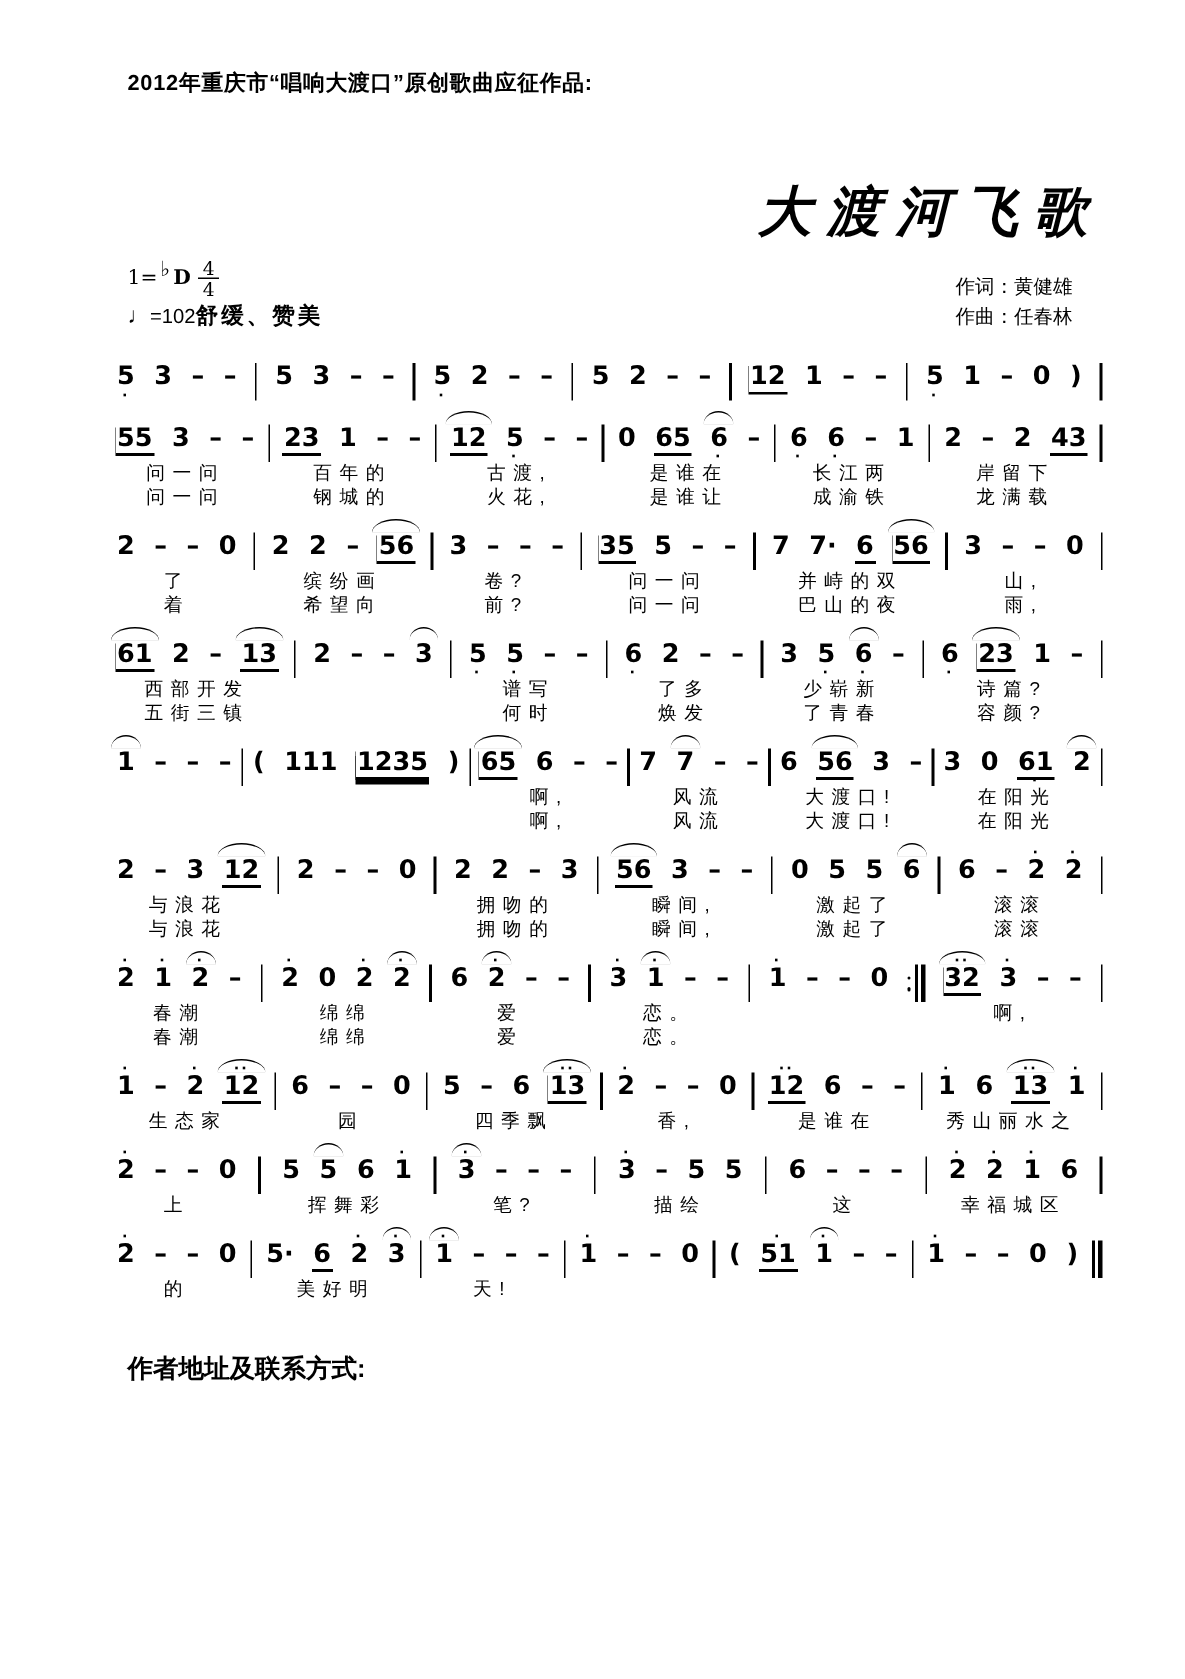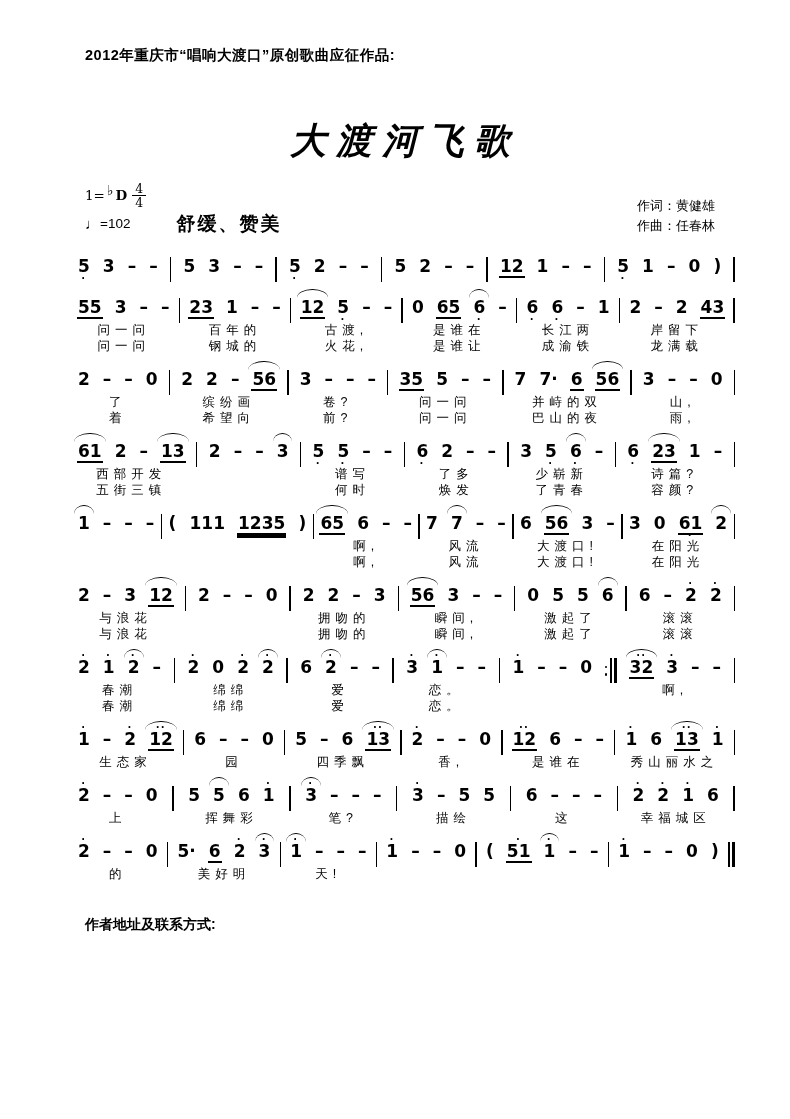"大渡河飞歌" .title { margin: 52px 0 16px 0 -> 52px 0 6px 0; text-align: center -> right }
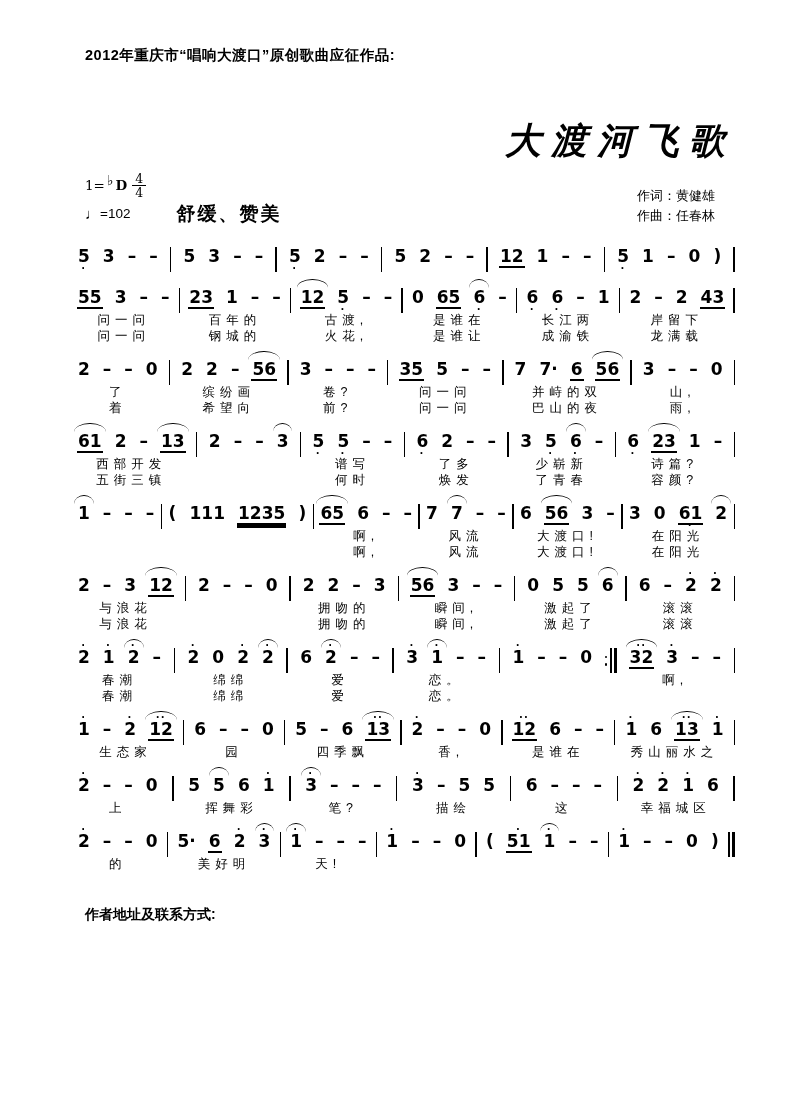"舒缓、赞美" .expression { font-size: 19px -> 15px; margin-left: 46px -> none }
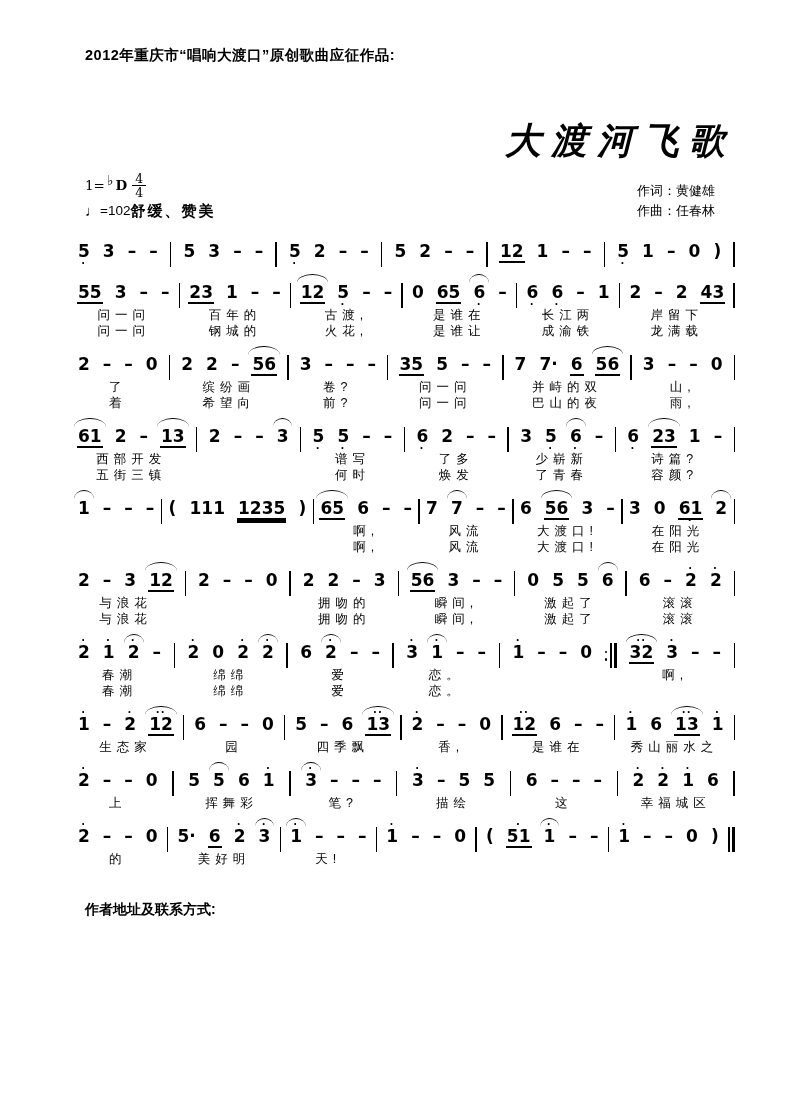"作者地址及联系方式:" .footer-heading { font-size: 14px -> 17px }
